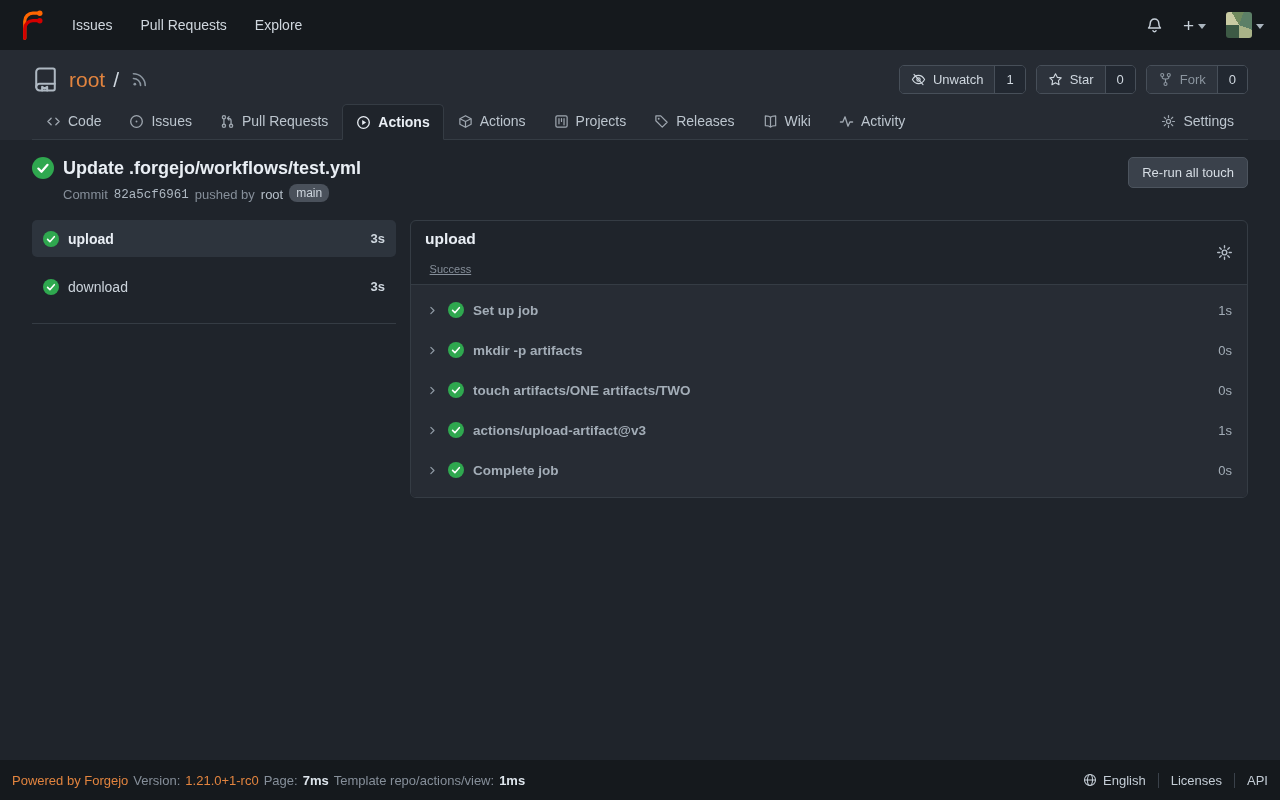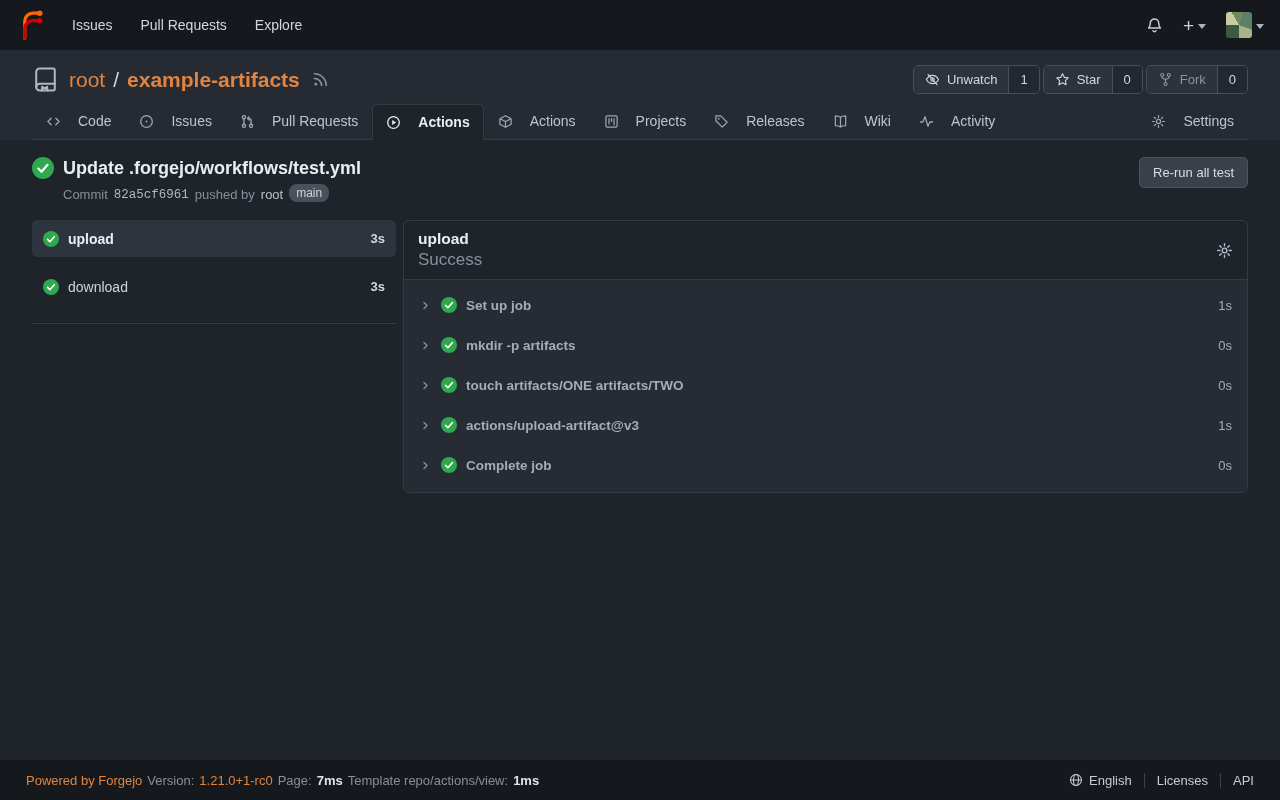"example-artifacts" a.repo-name { html: <a>example-artifacts</a> -> none }
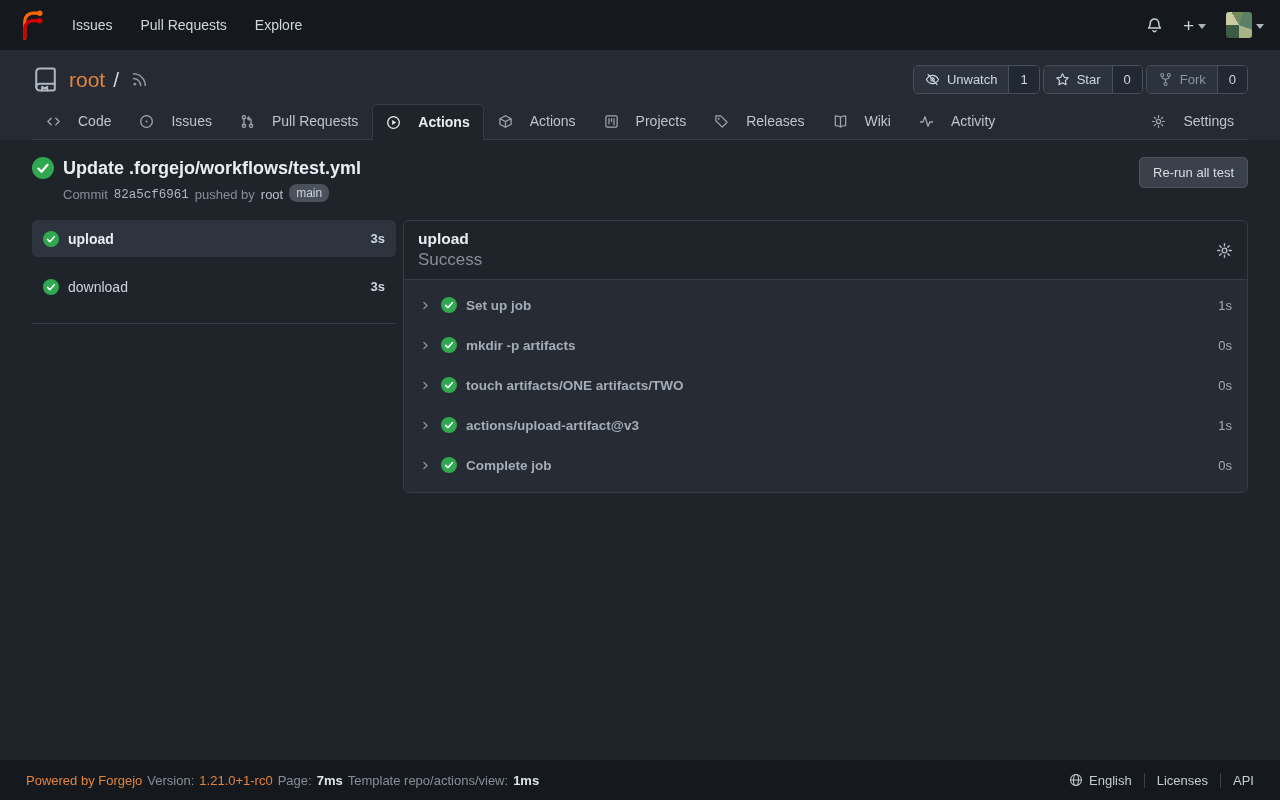"Unwatch" .repo-actions { gap: 3px -> 10px }
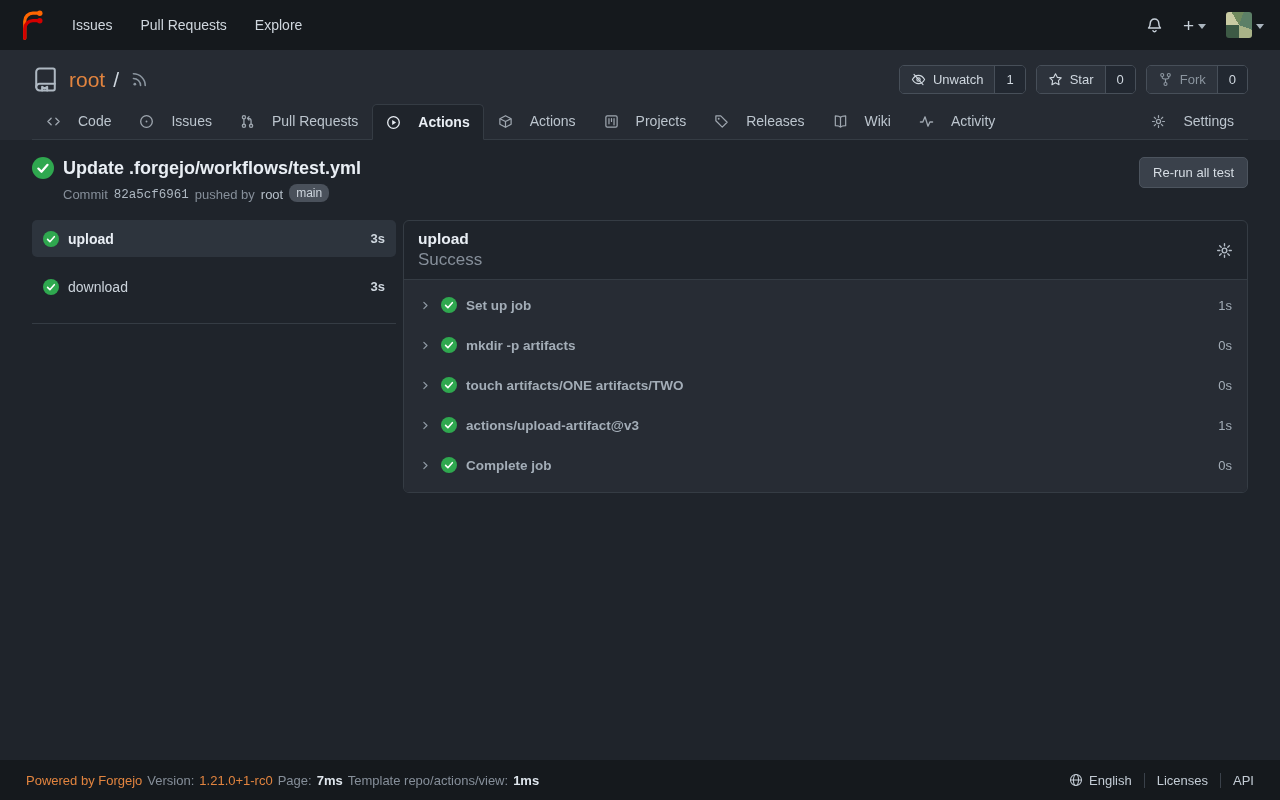"Code" .tab { gap: 17px -> 7px }
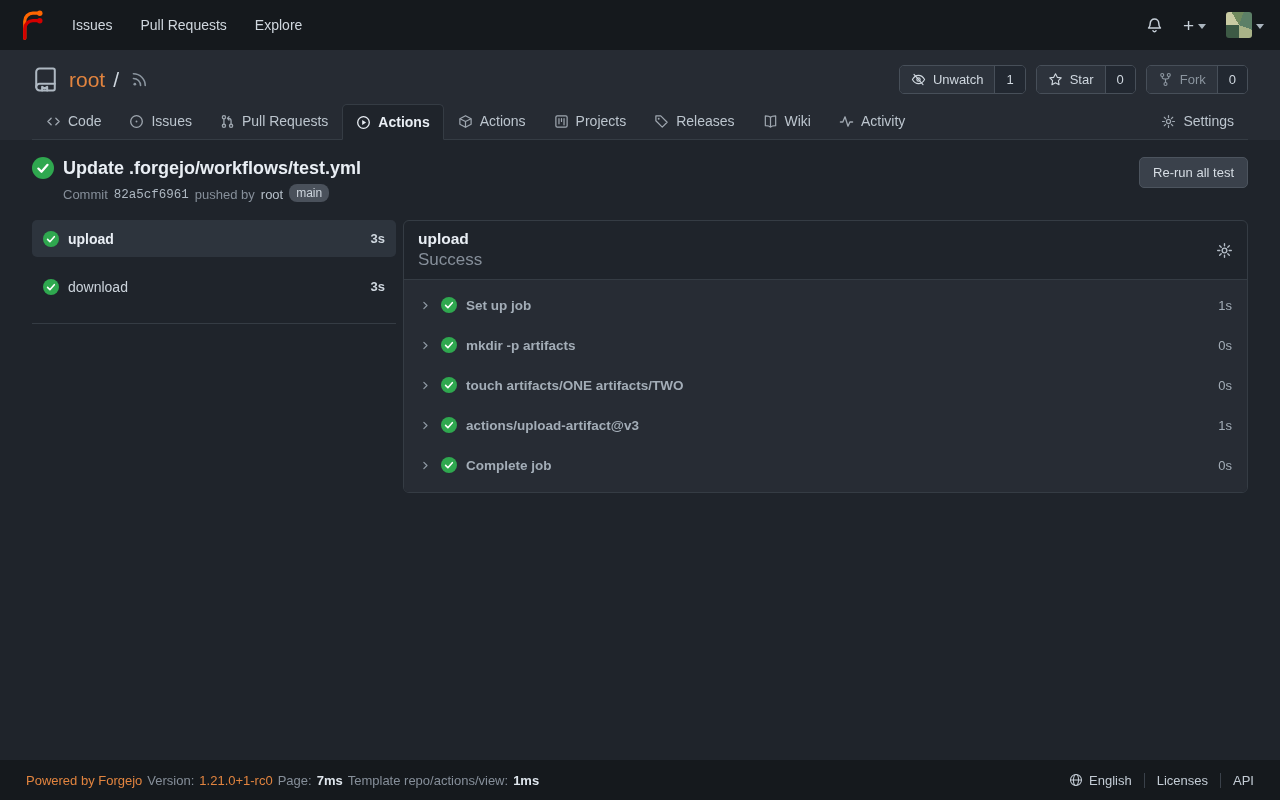"Re-run all test" button.rerun-btn { text: test -> touch }
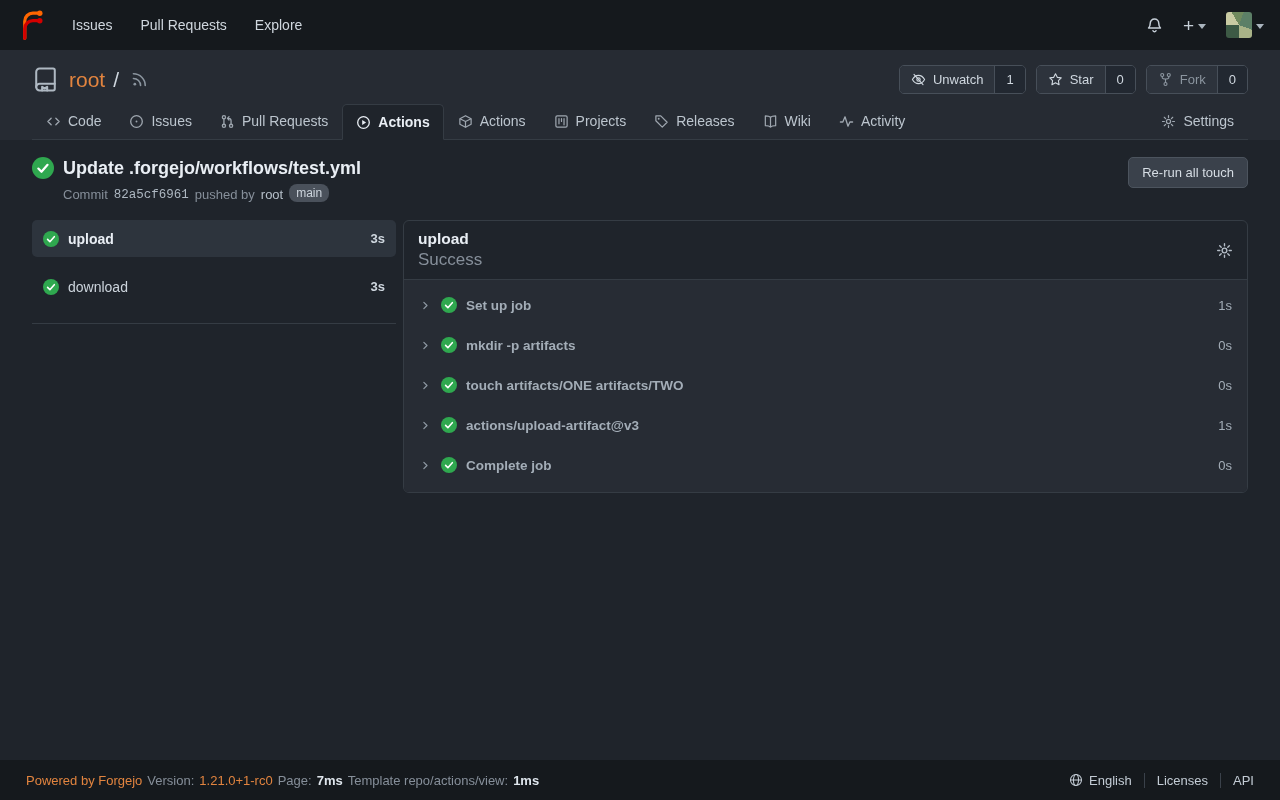"upload" .run-body { gap: 7px -> 14px; text-align: none -> center }
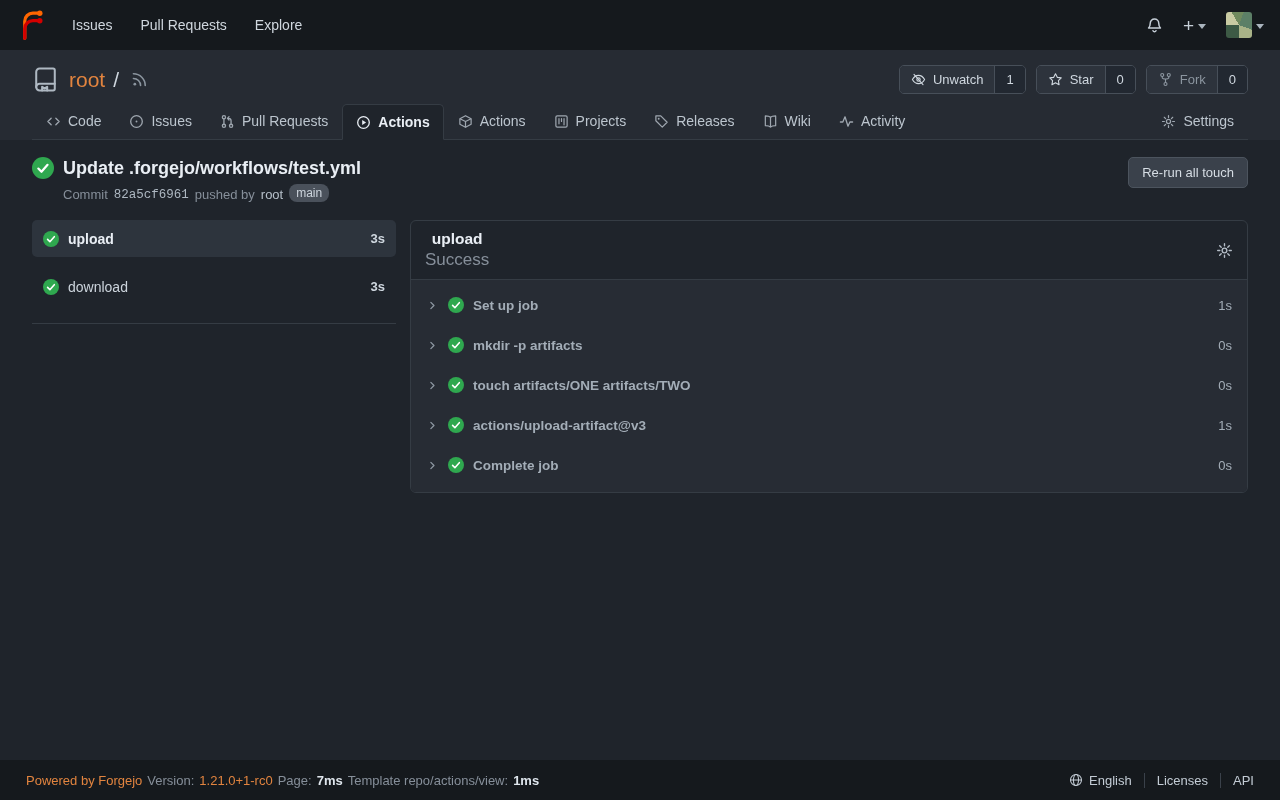"Success" .panel-job-status { font-size: 17px -> 11px; margin-top: 2px -> 15px; text-decoration: none -> underline }
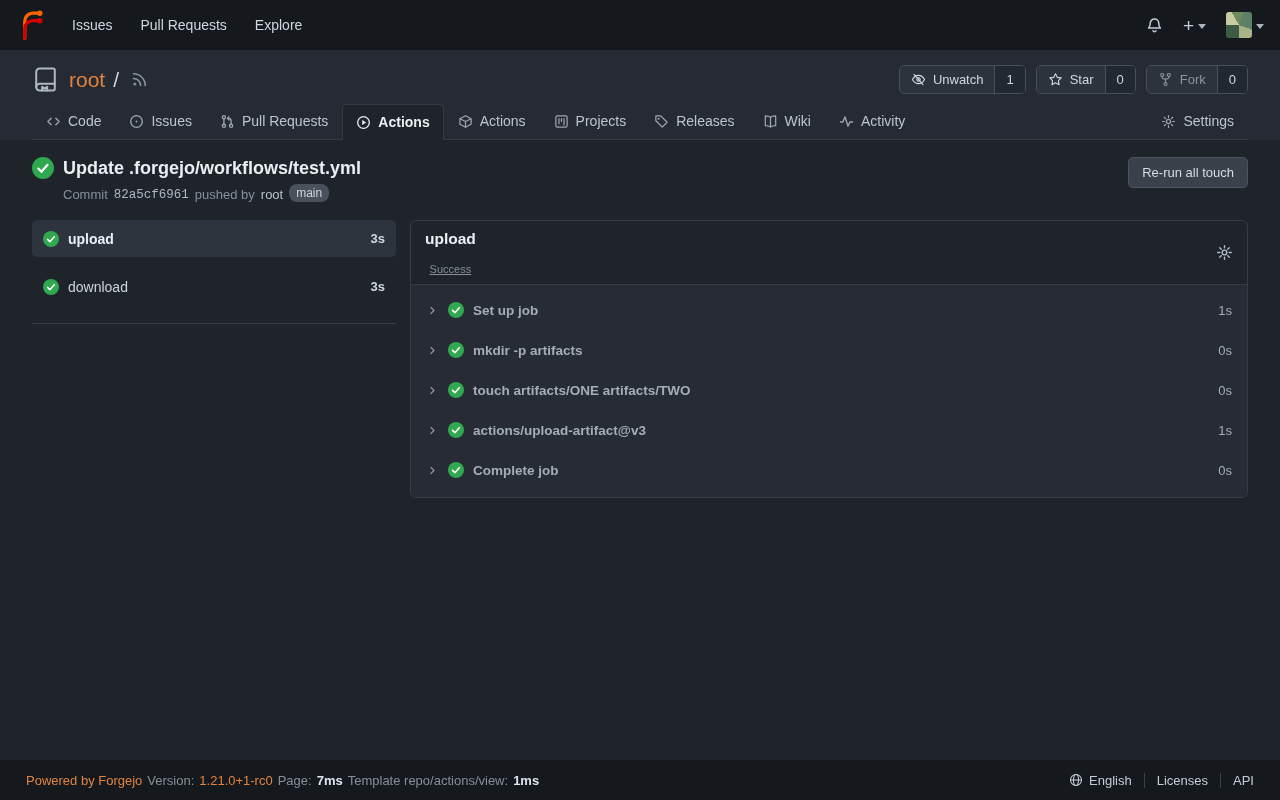"Powered by Forgejo" .footer { padding: 0 26px -> 0 12px }
